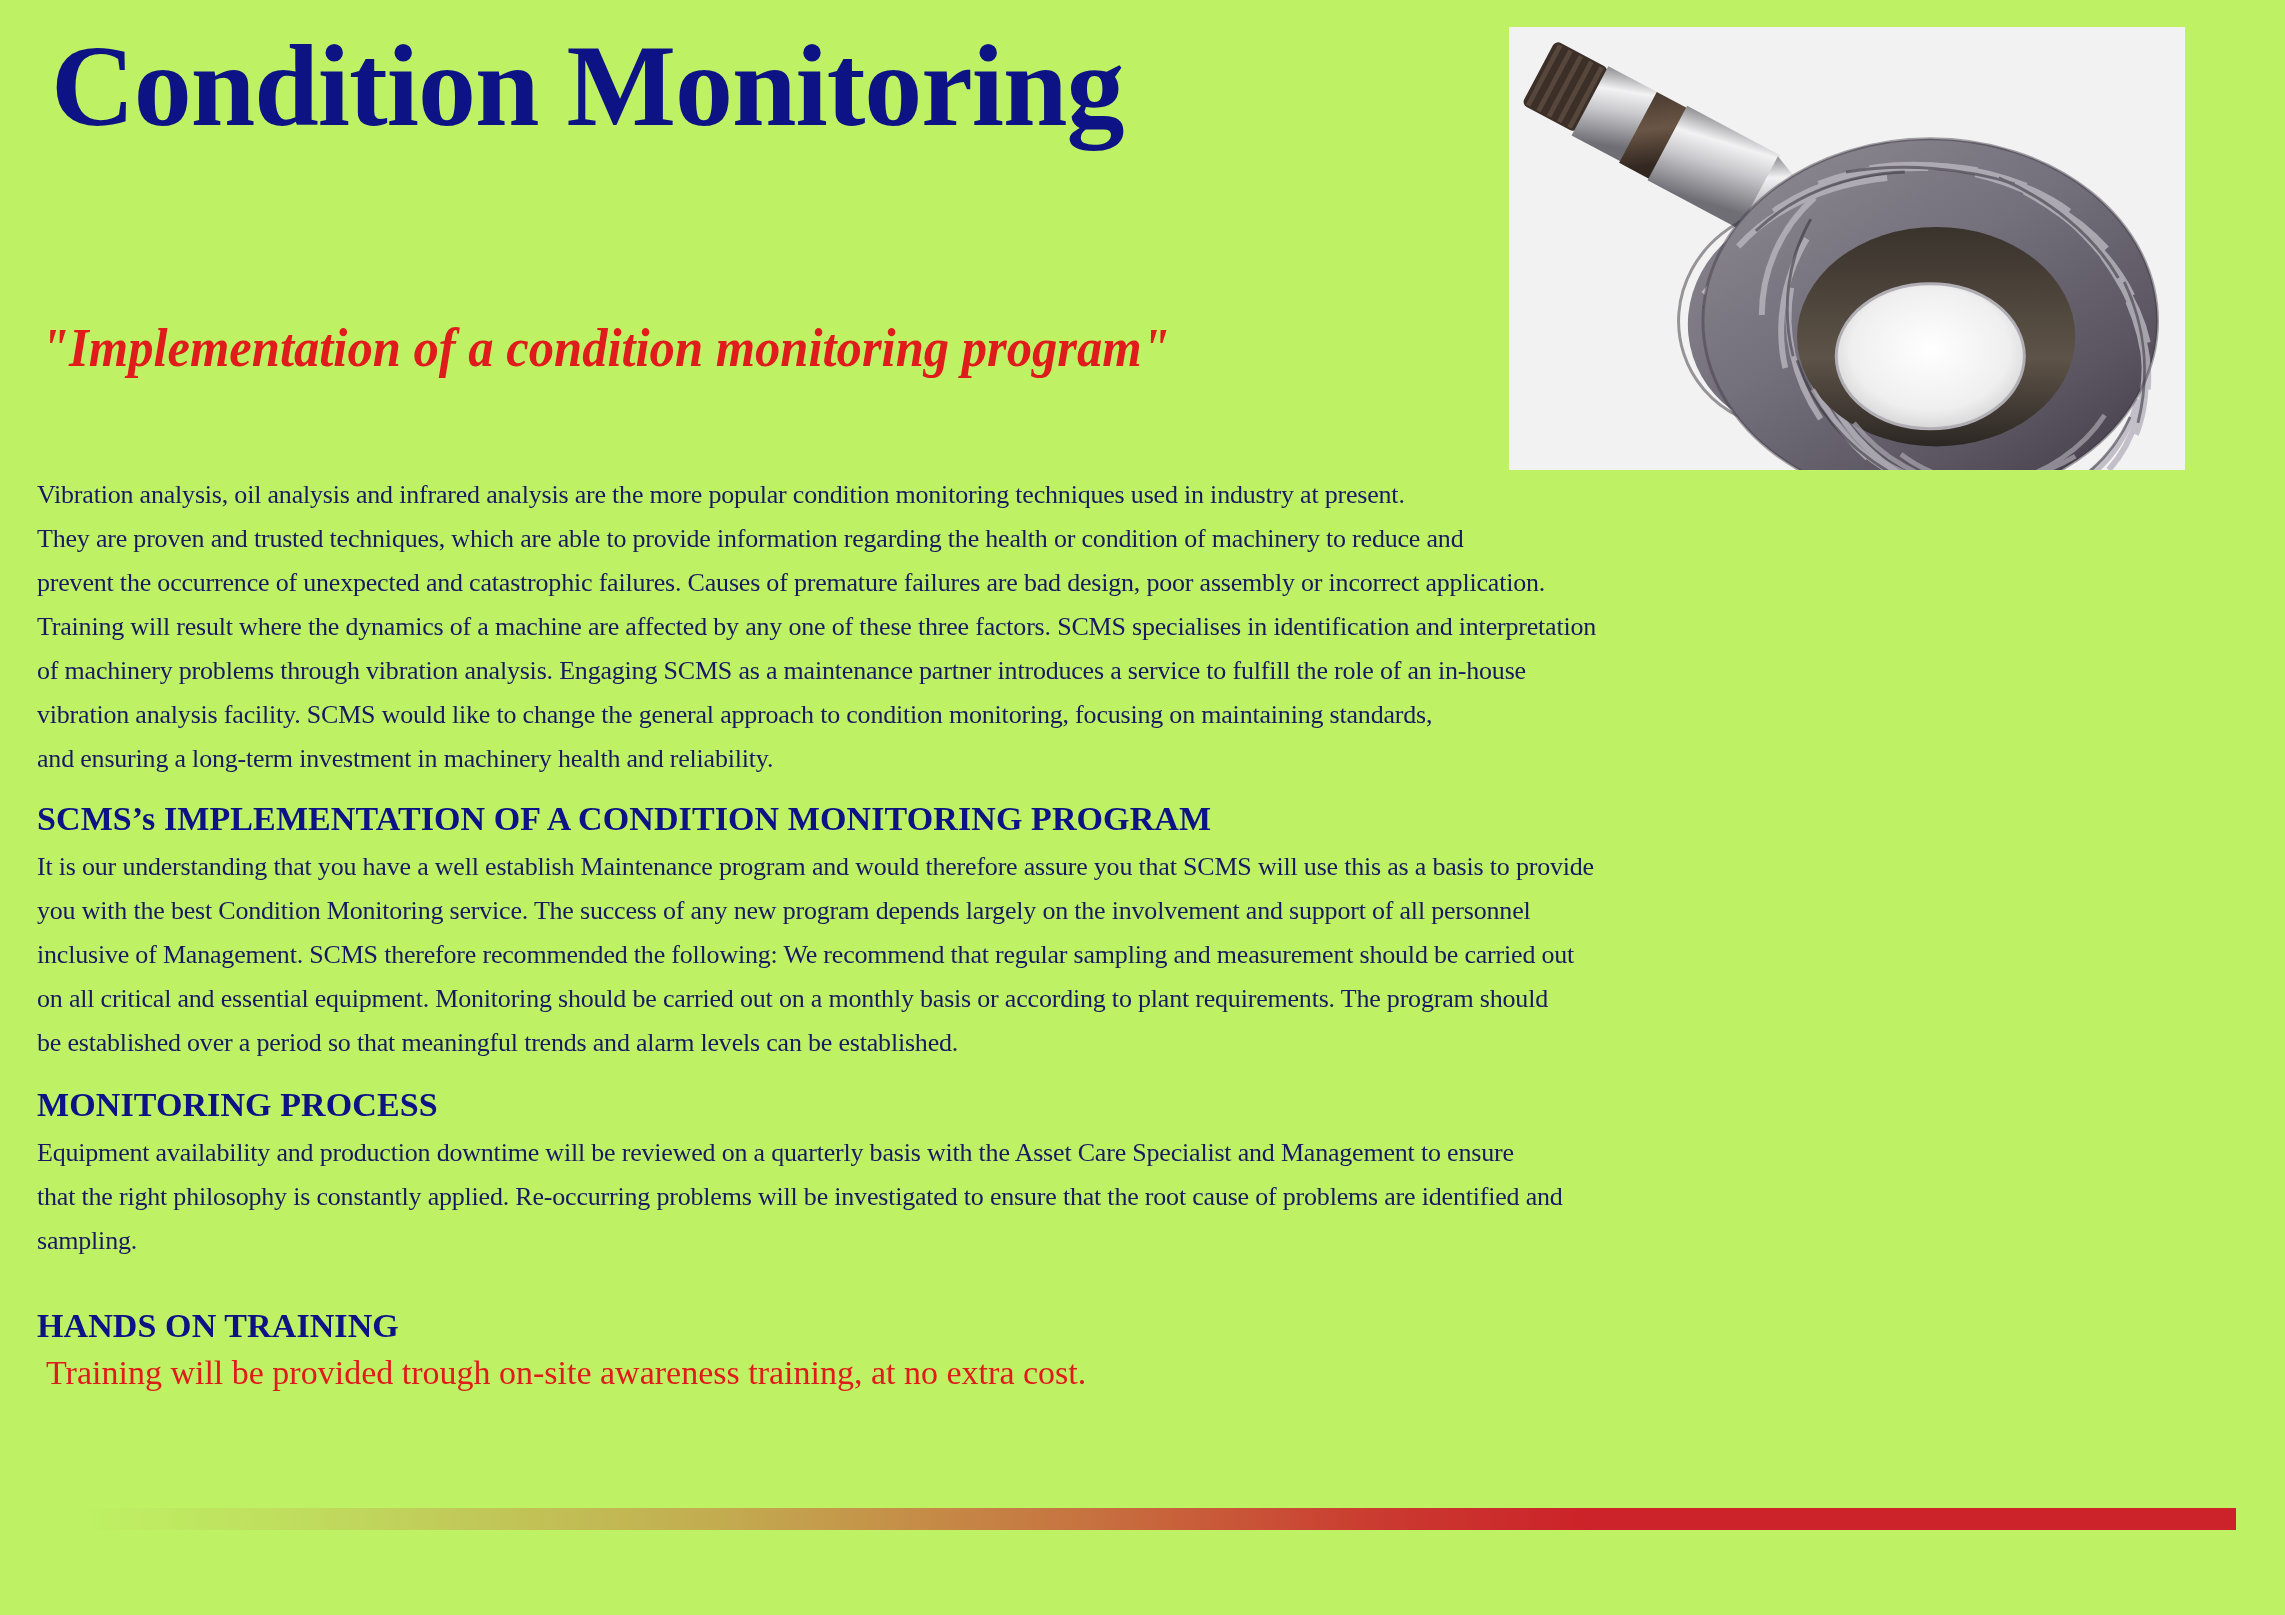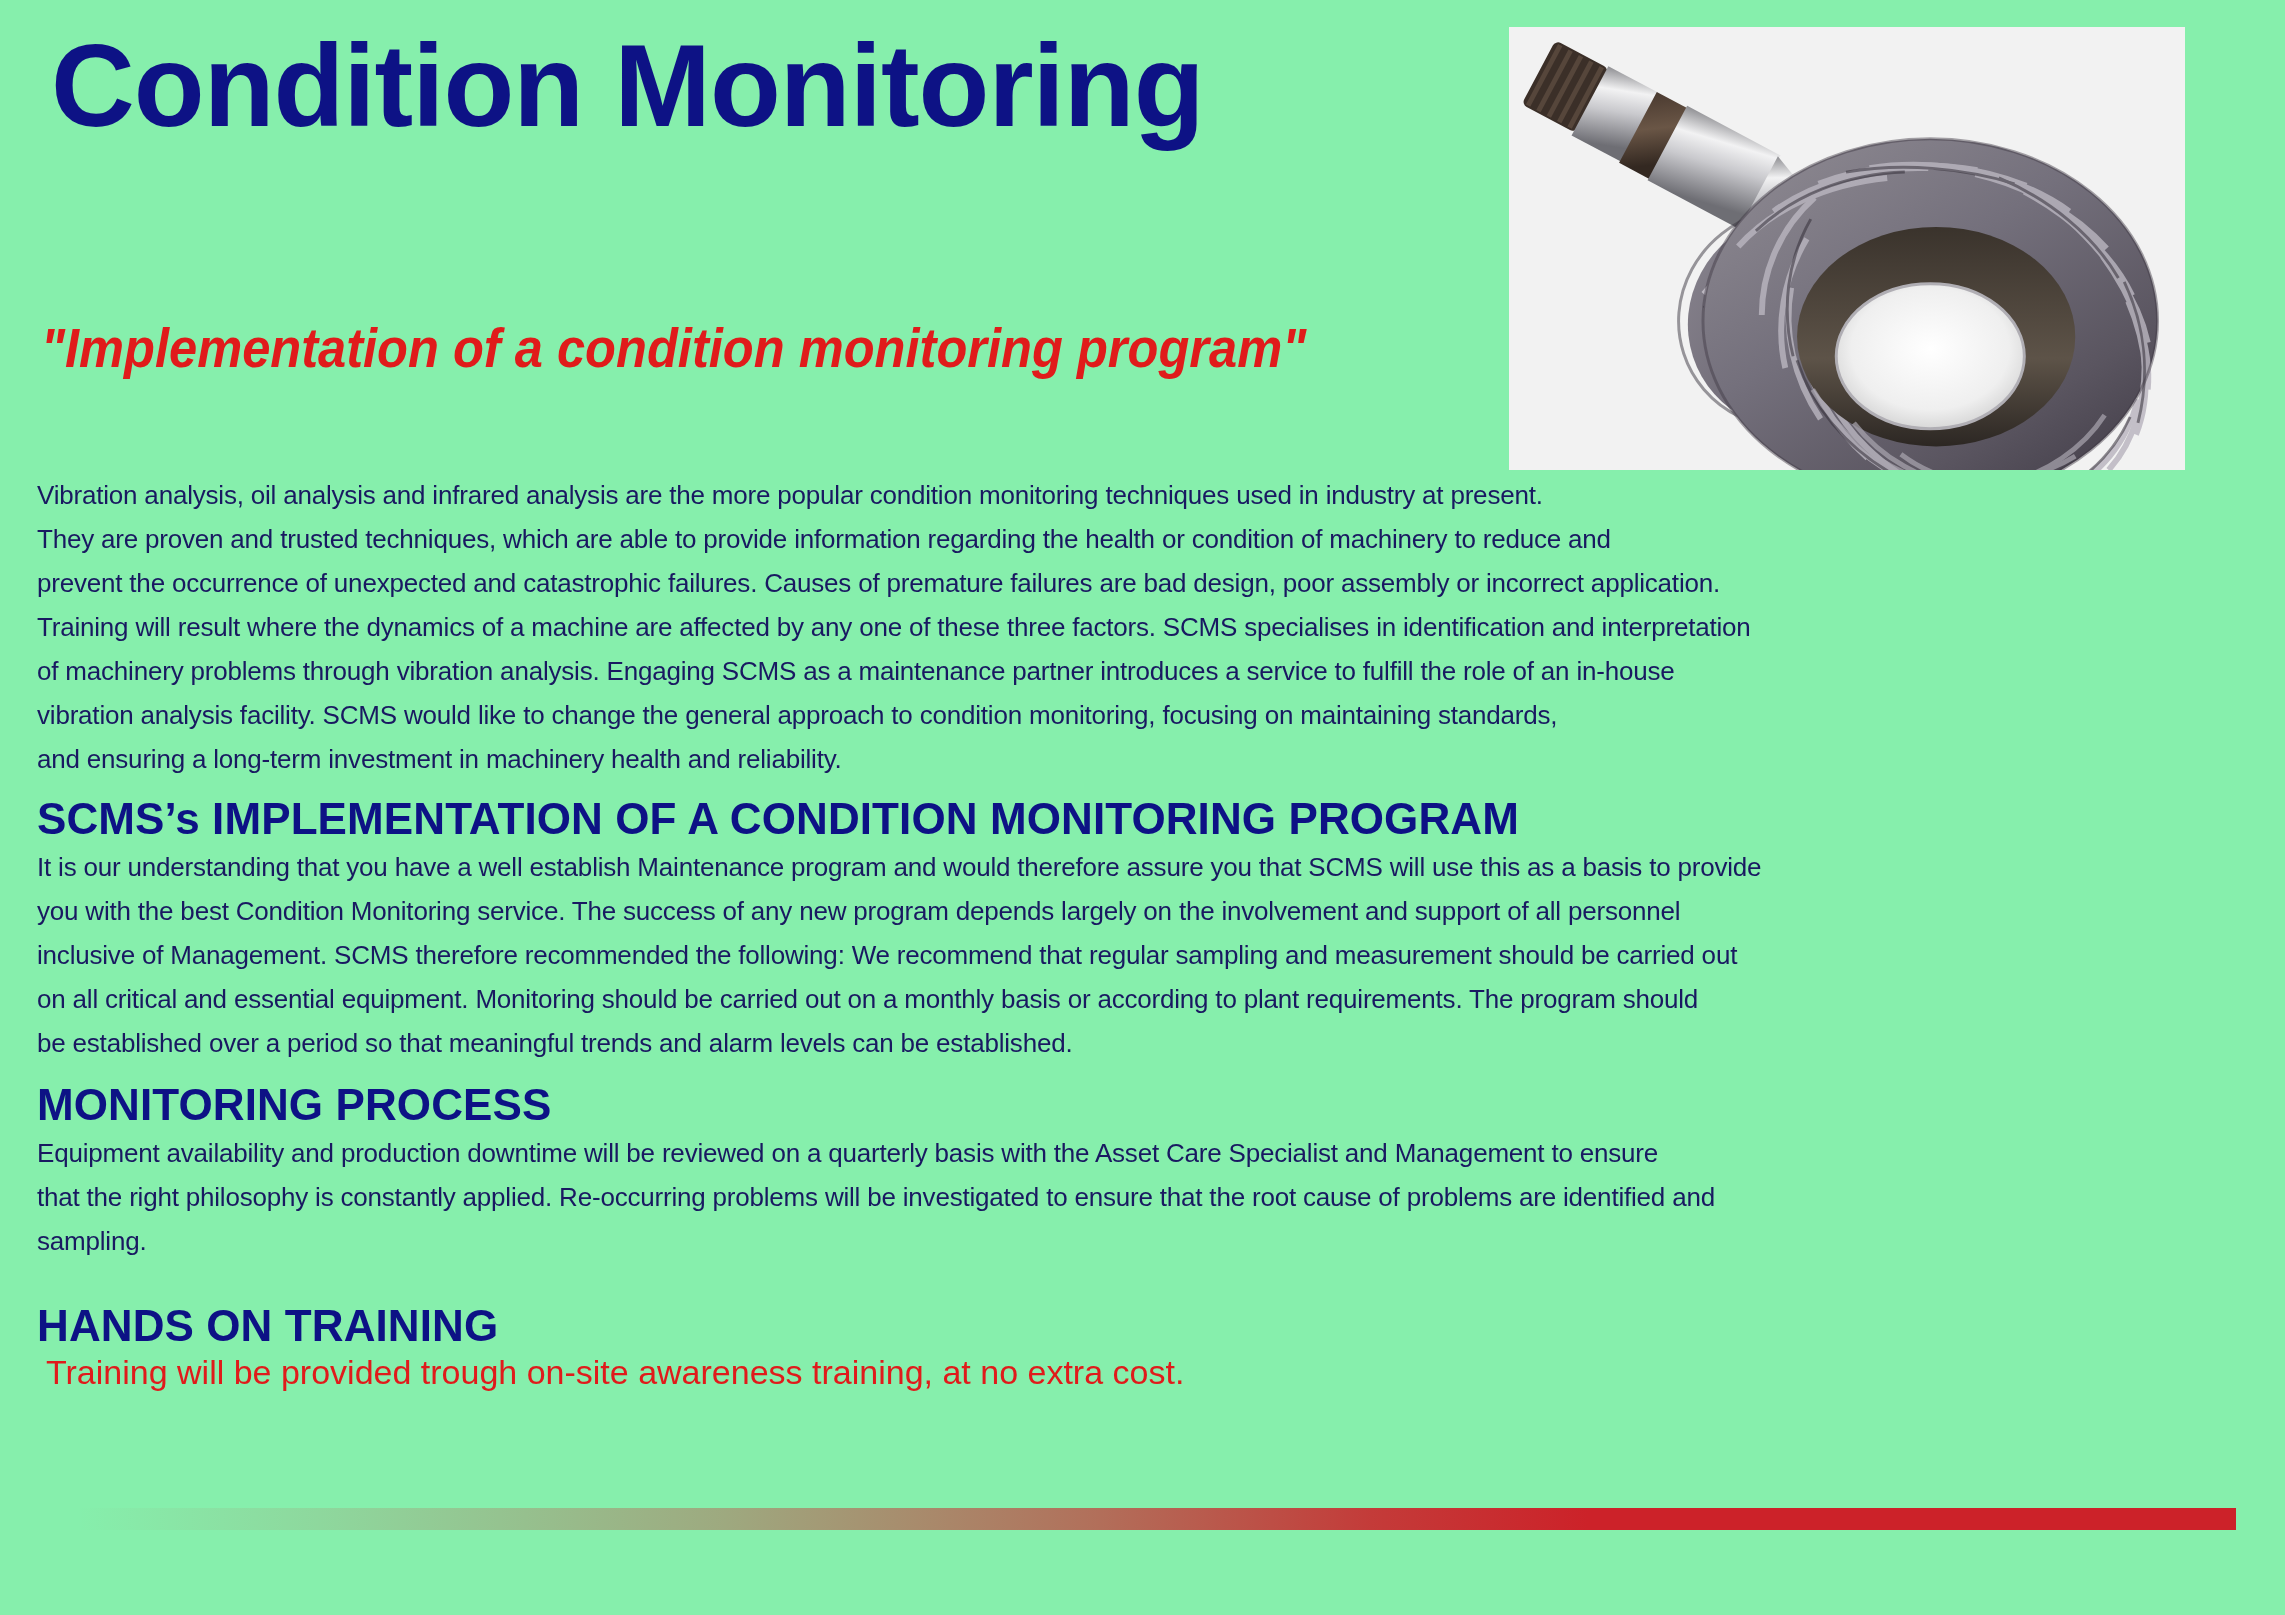"Condition Monitoring" .page { background: #86efac -> #bef264; font-family: none -> Liberation Serif, serif }
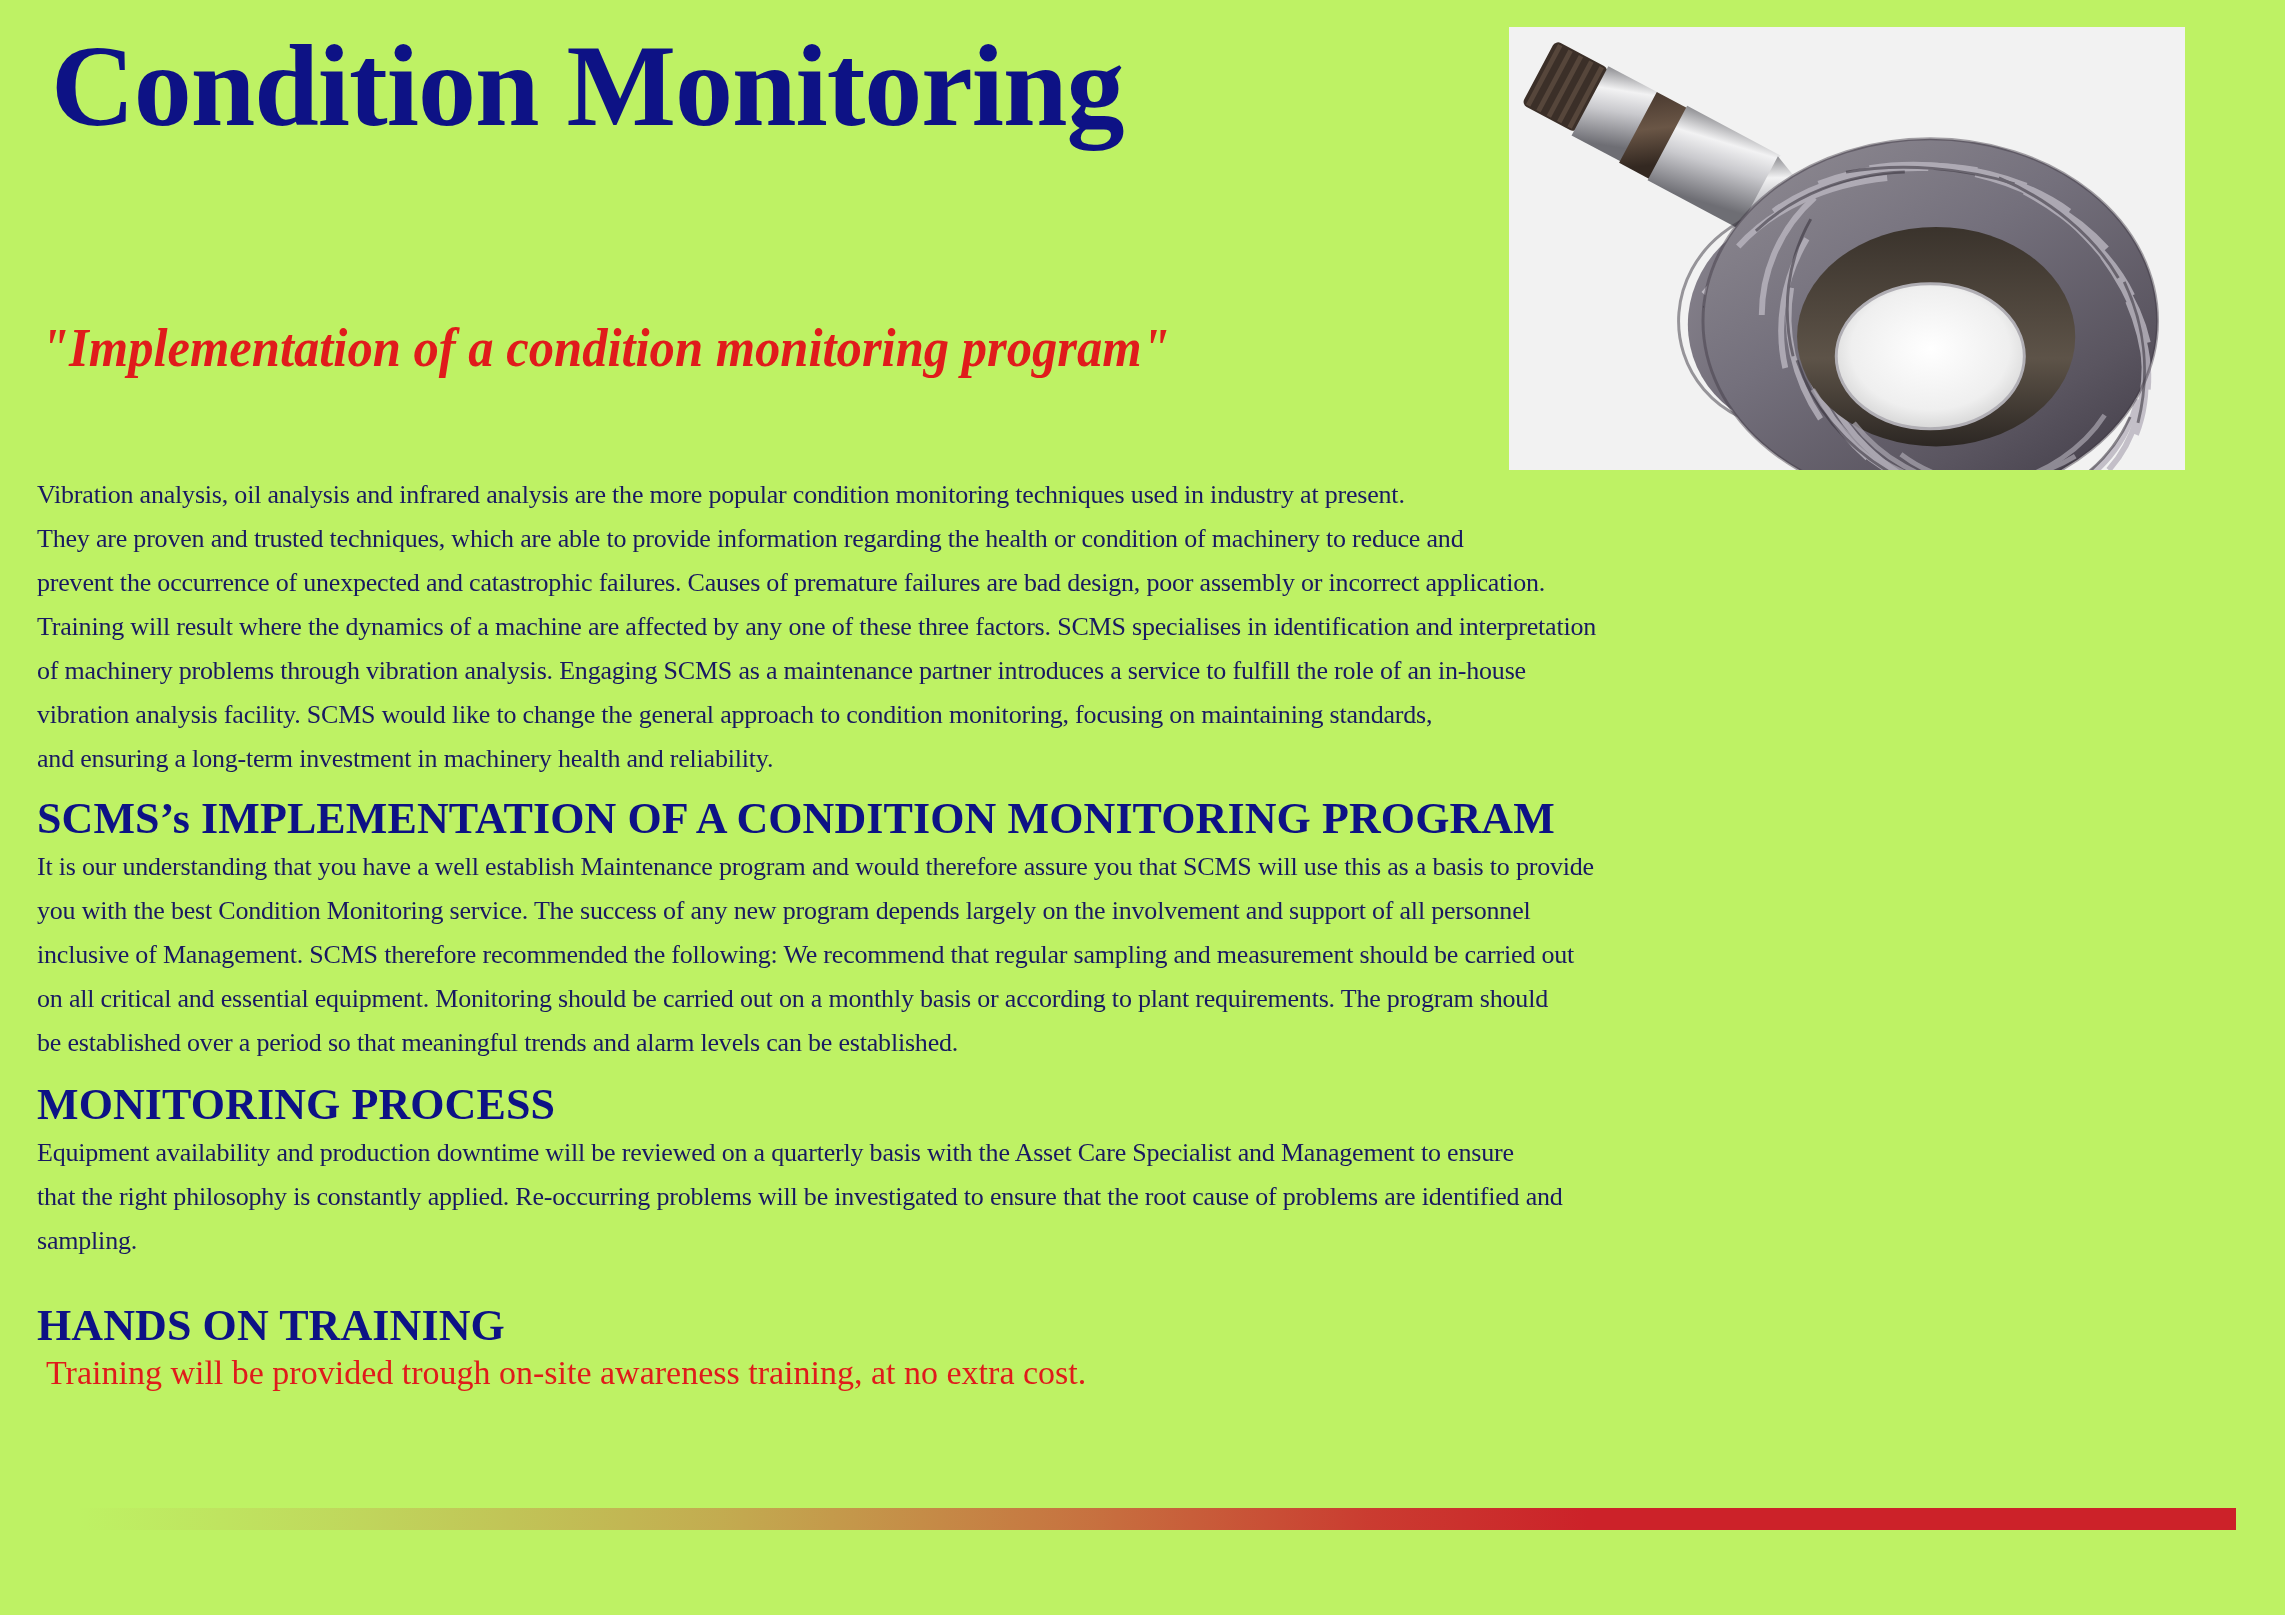"SCMS’s IMPLEMENTATION OF A CONDITION" .section-head { font-size: 44px -> 34px }
